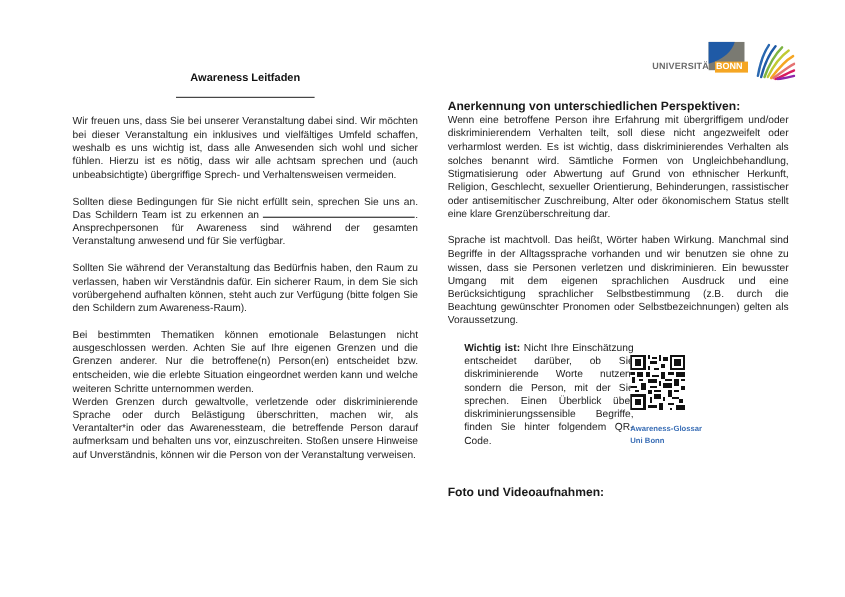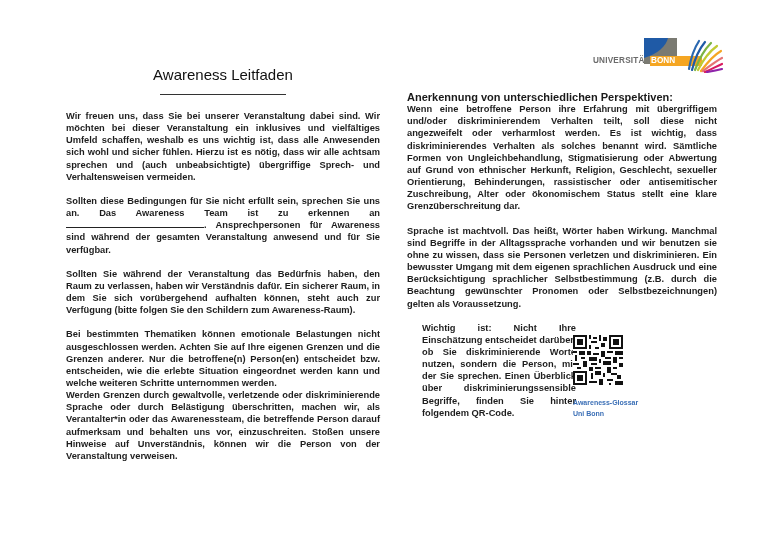"BONN" .logo-bonn { width: 52px -> 30px }
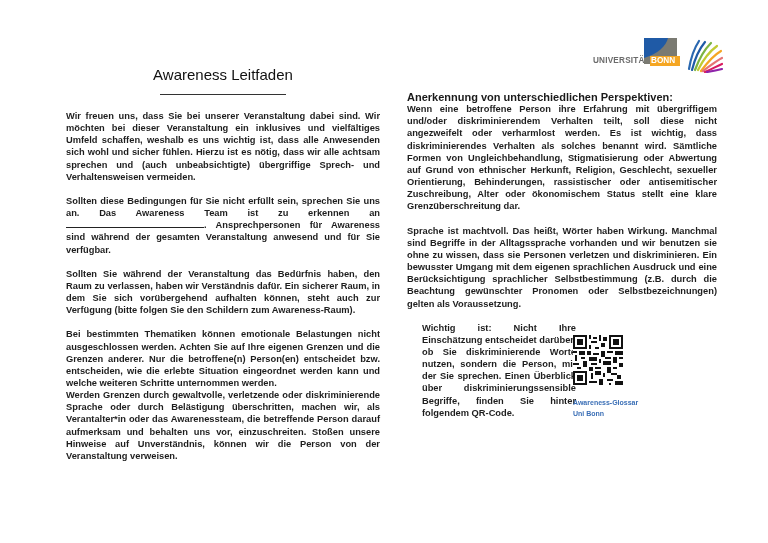"Awareness Leitfaden" .title { font-size: 15px -> 10px; font-weight: normal -> bold }
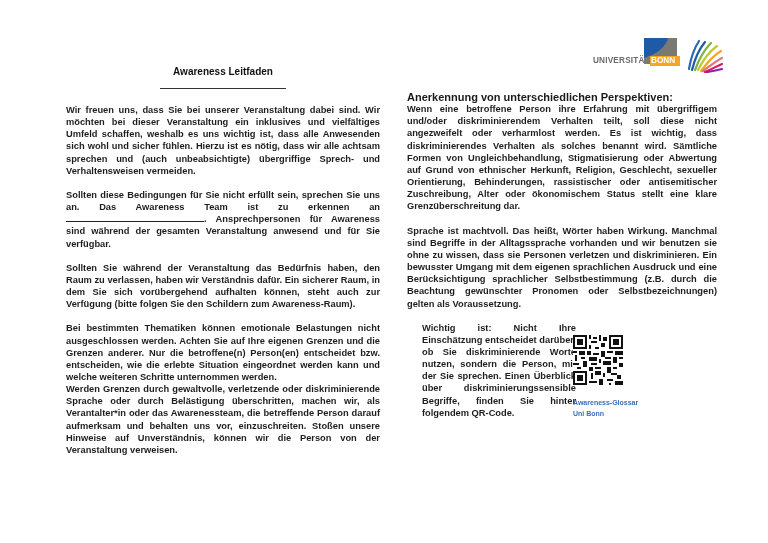"Wir freuen uns, dass Sie" p { font-weight: bold -> none }
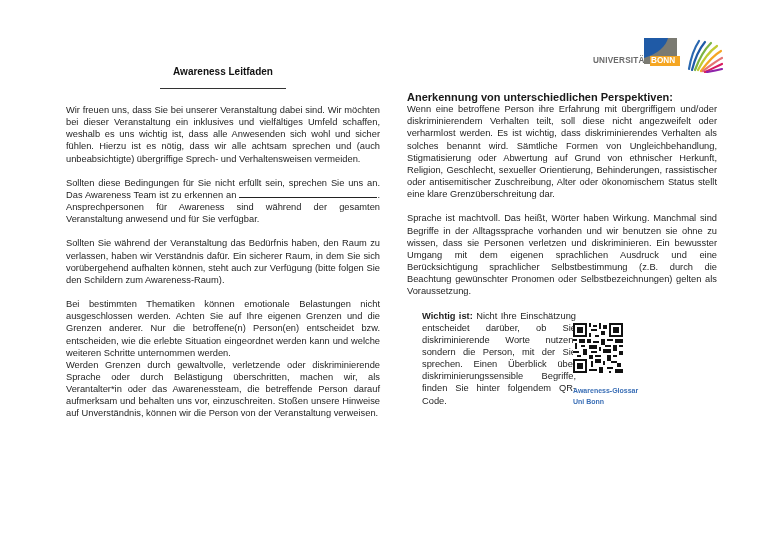"Sollten diese Bedingungen für Sie" span { text: Awareness -> Schildern }
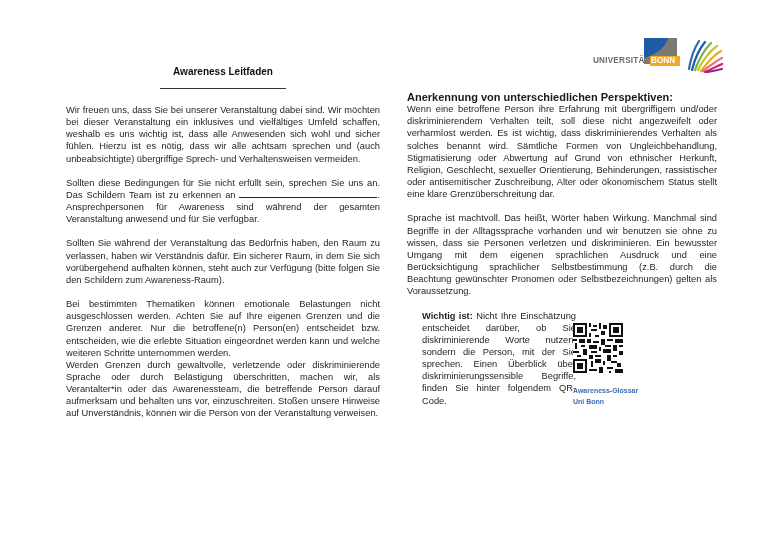"Foto und Videoaufnahmen:" div.heading { html: none -> <div>Foto und Videoaufnahmen:</div> }
